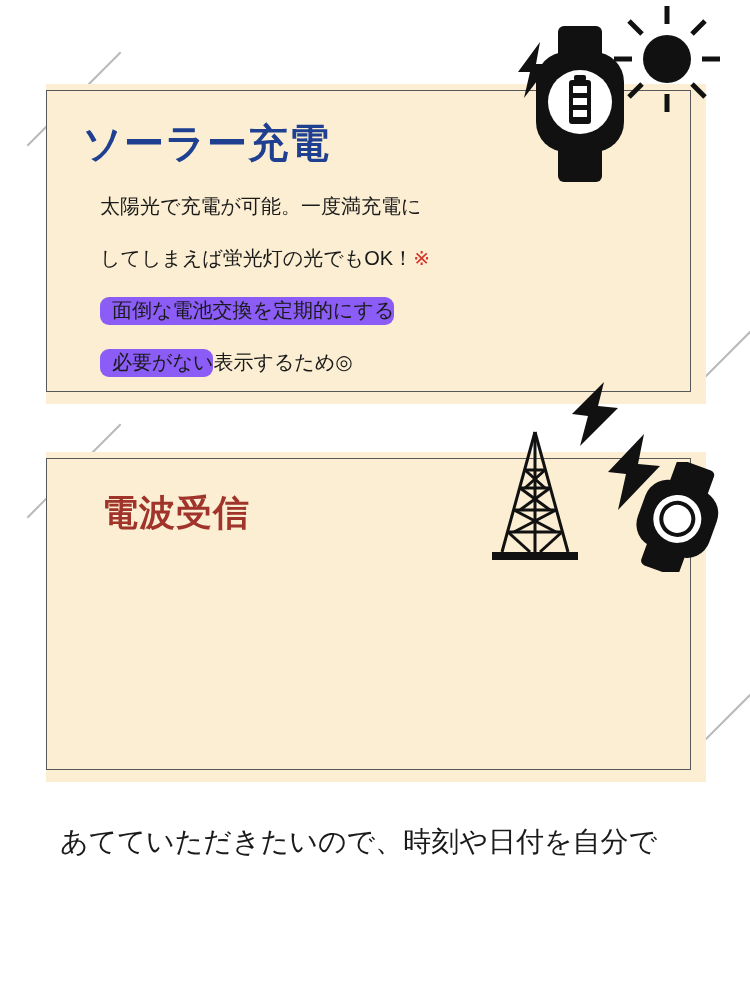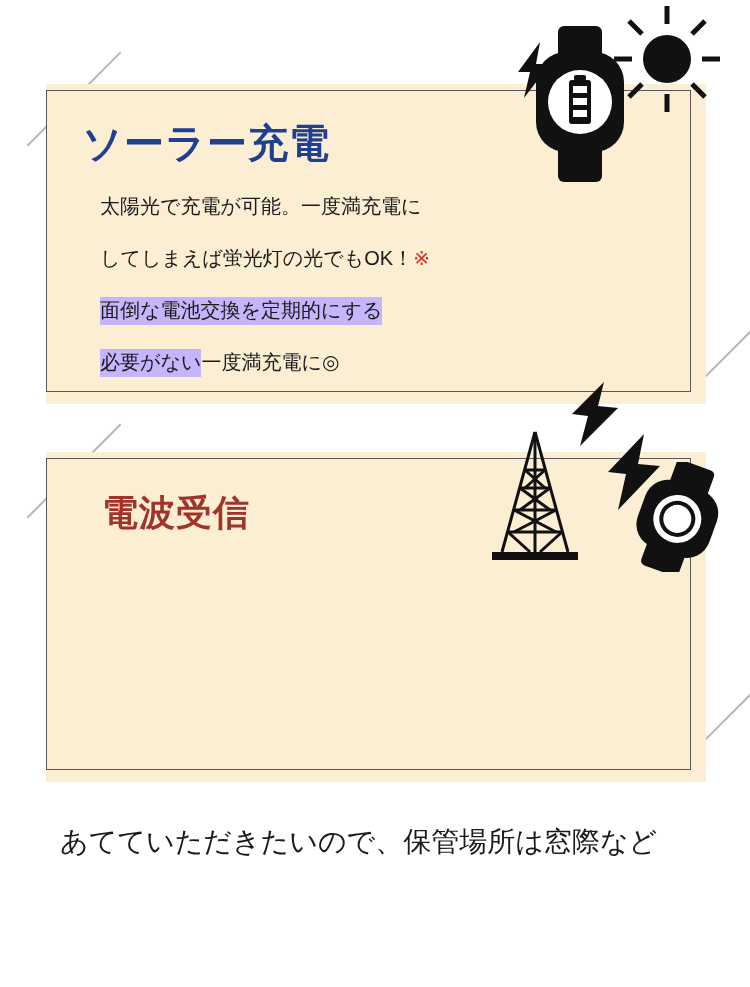"面倒な電池交換を定期的にする" .hl { background: #c4b5fd -> #8b5cf6; border-radius: none -> 9px; padding: 2px 0 4px 0 -> 2px 0 4px 12px }
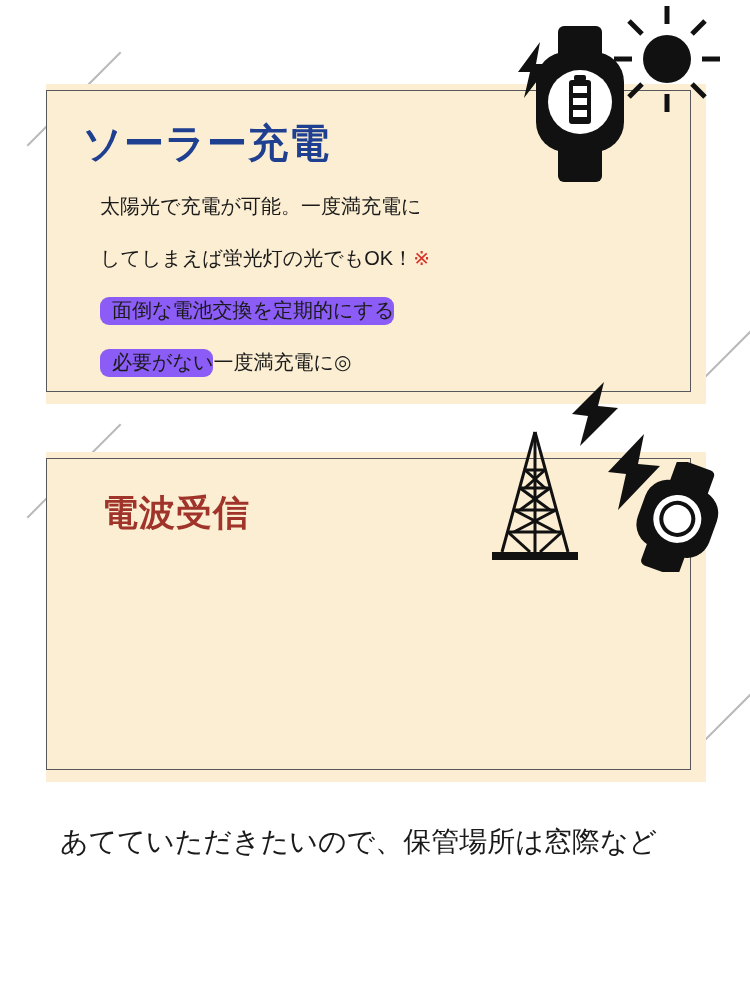"一度満充電に◎" span { text: 一度満充電に -> 表示するため }
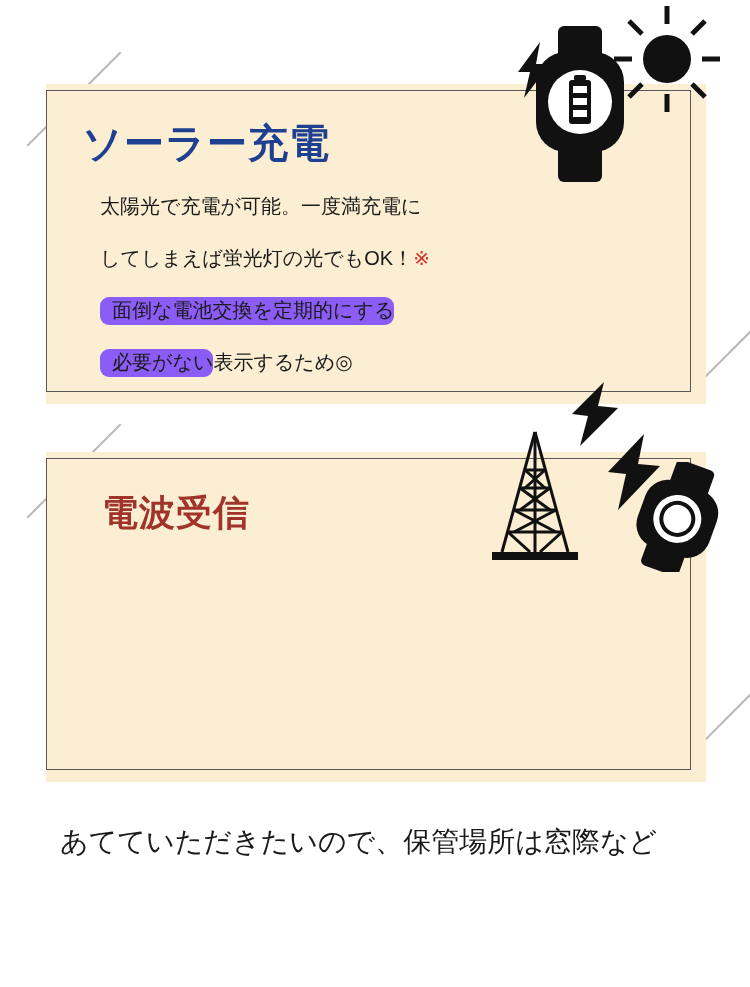"あてていただきたいので、保管場所は窓際など" span { text: 保管場所は窓際など -> 時刻や日付を自分で }
